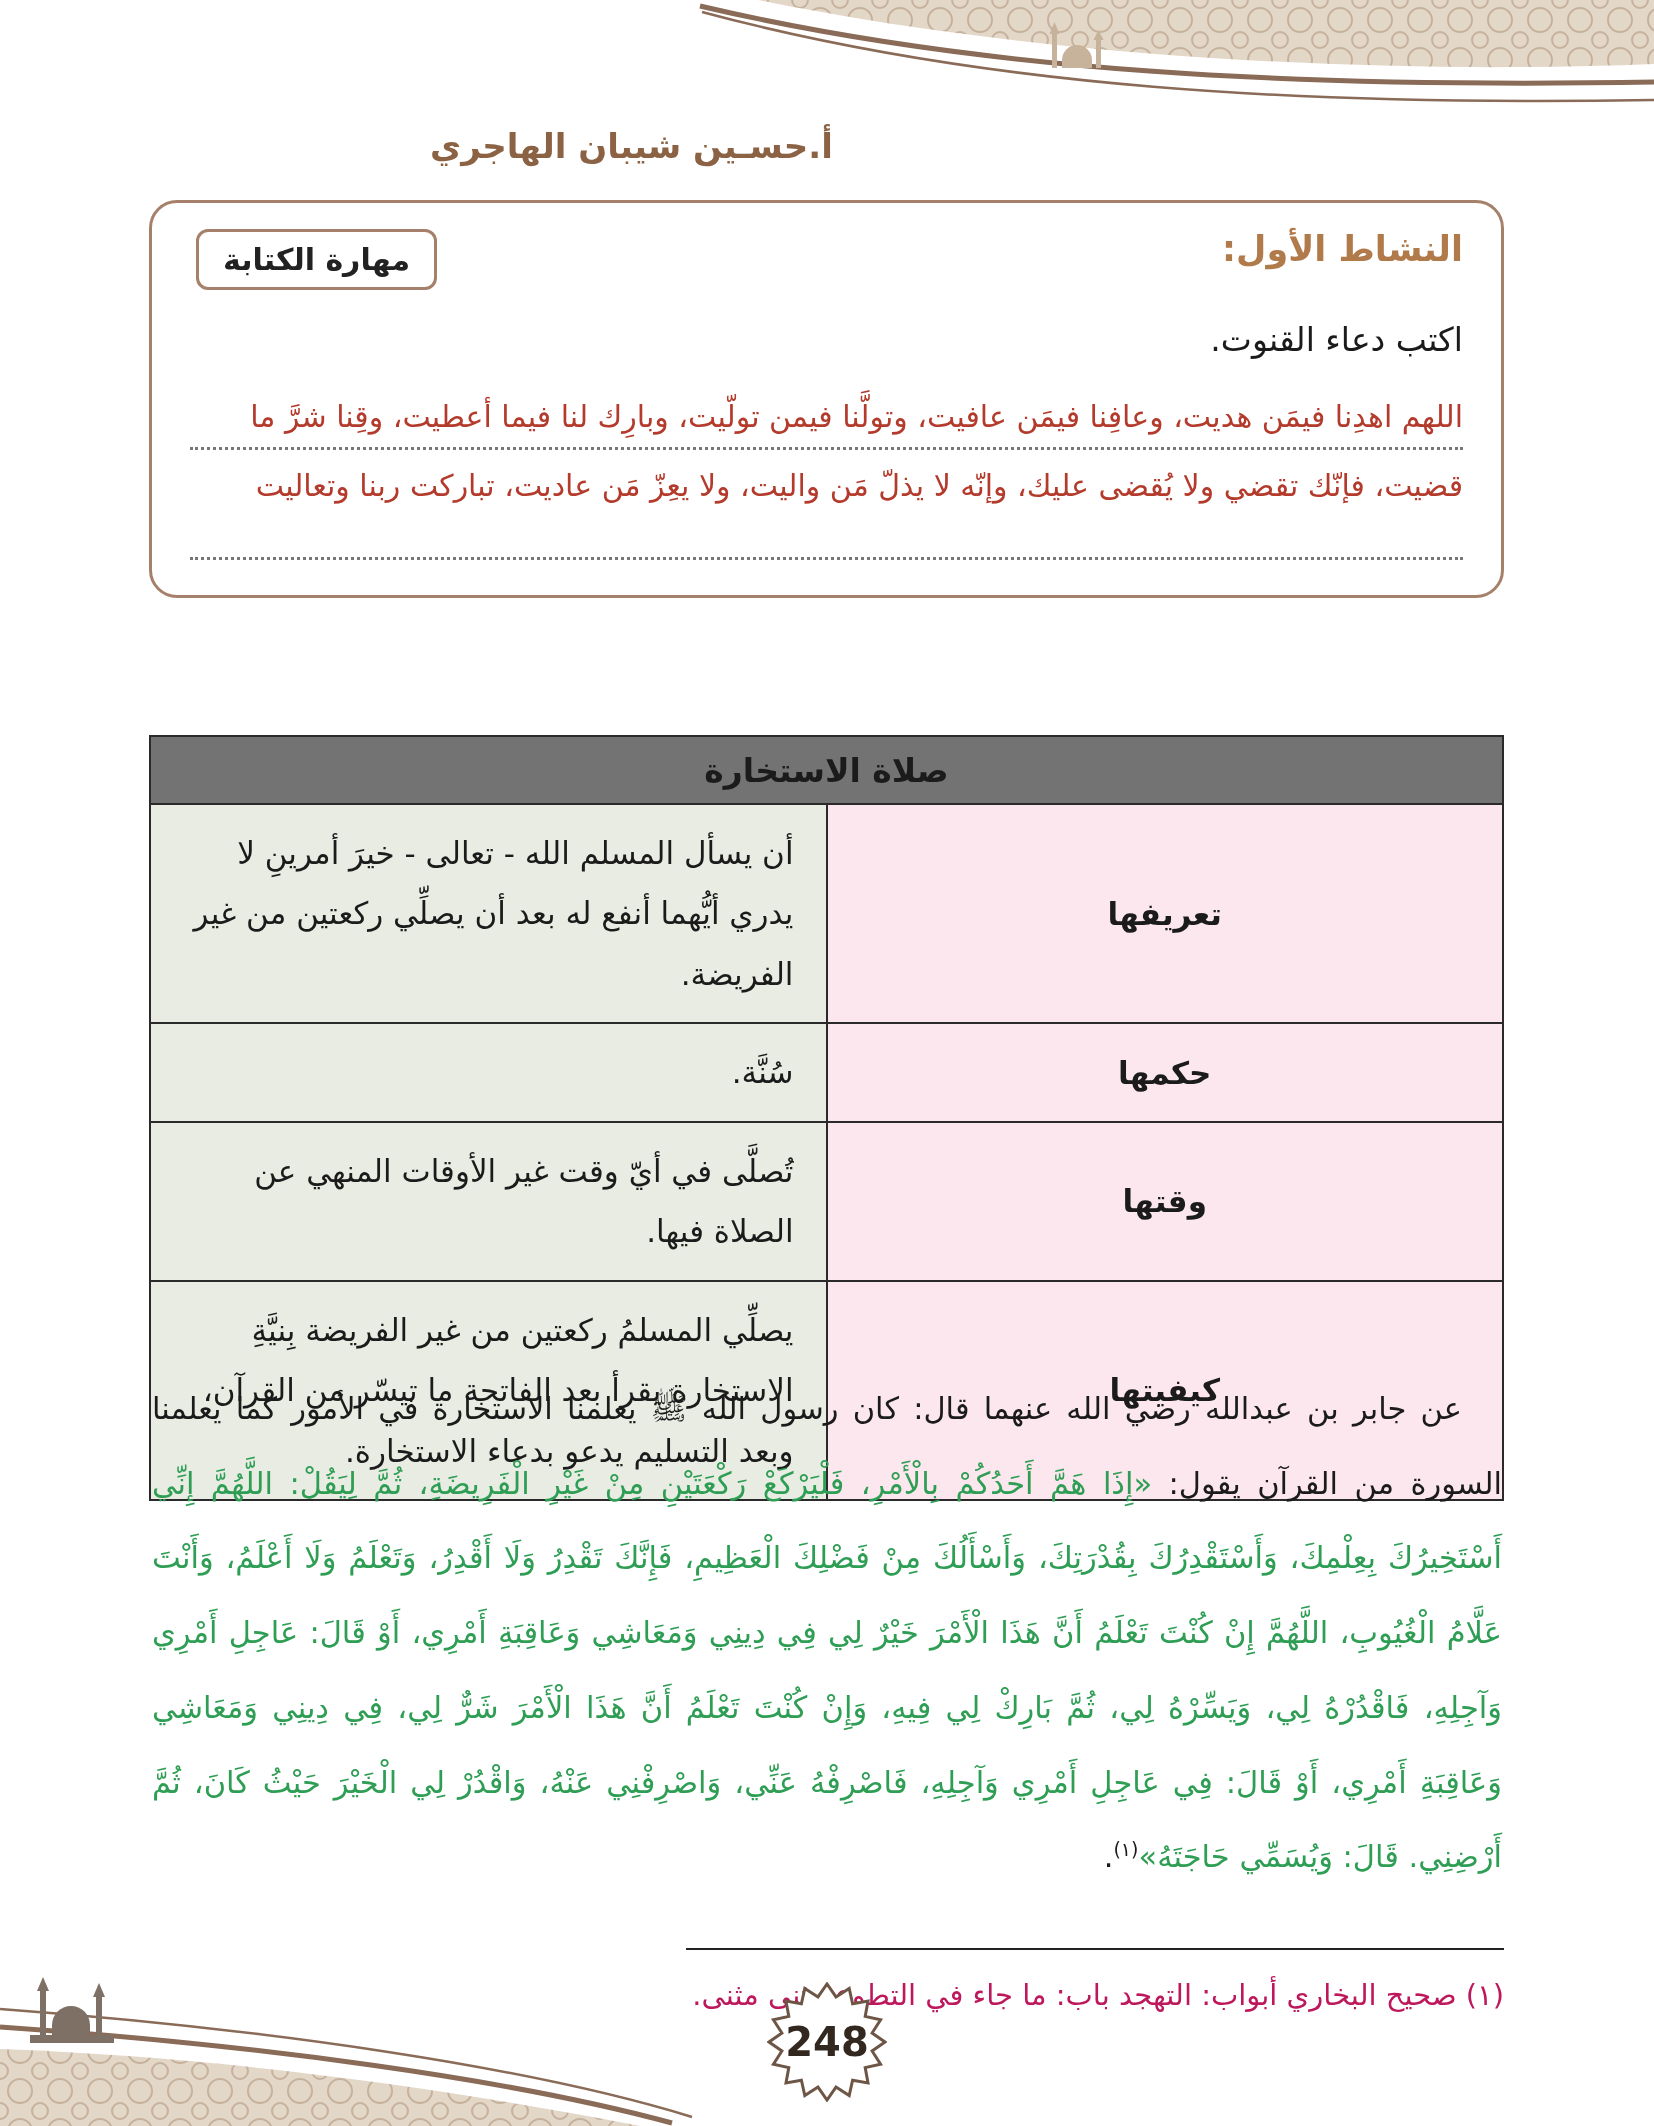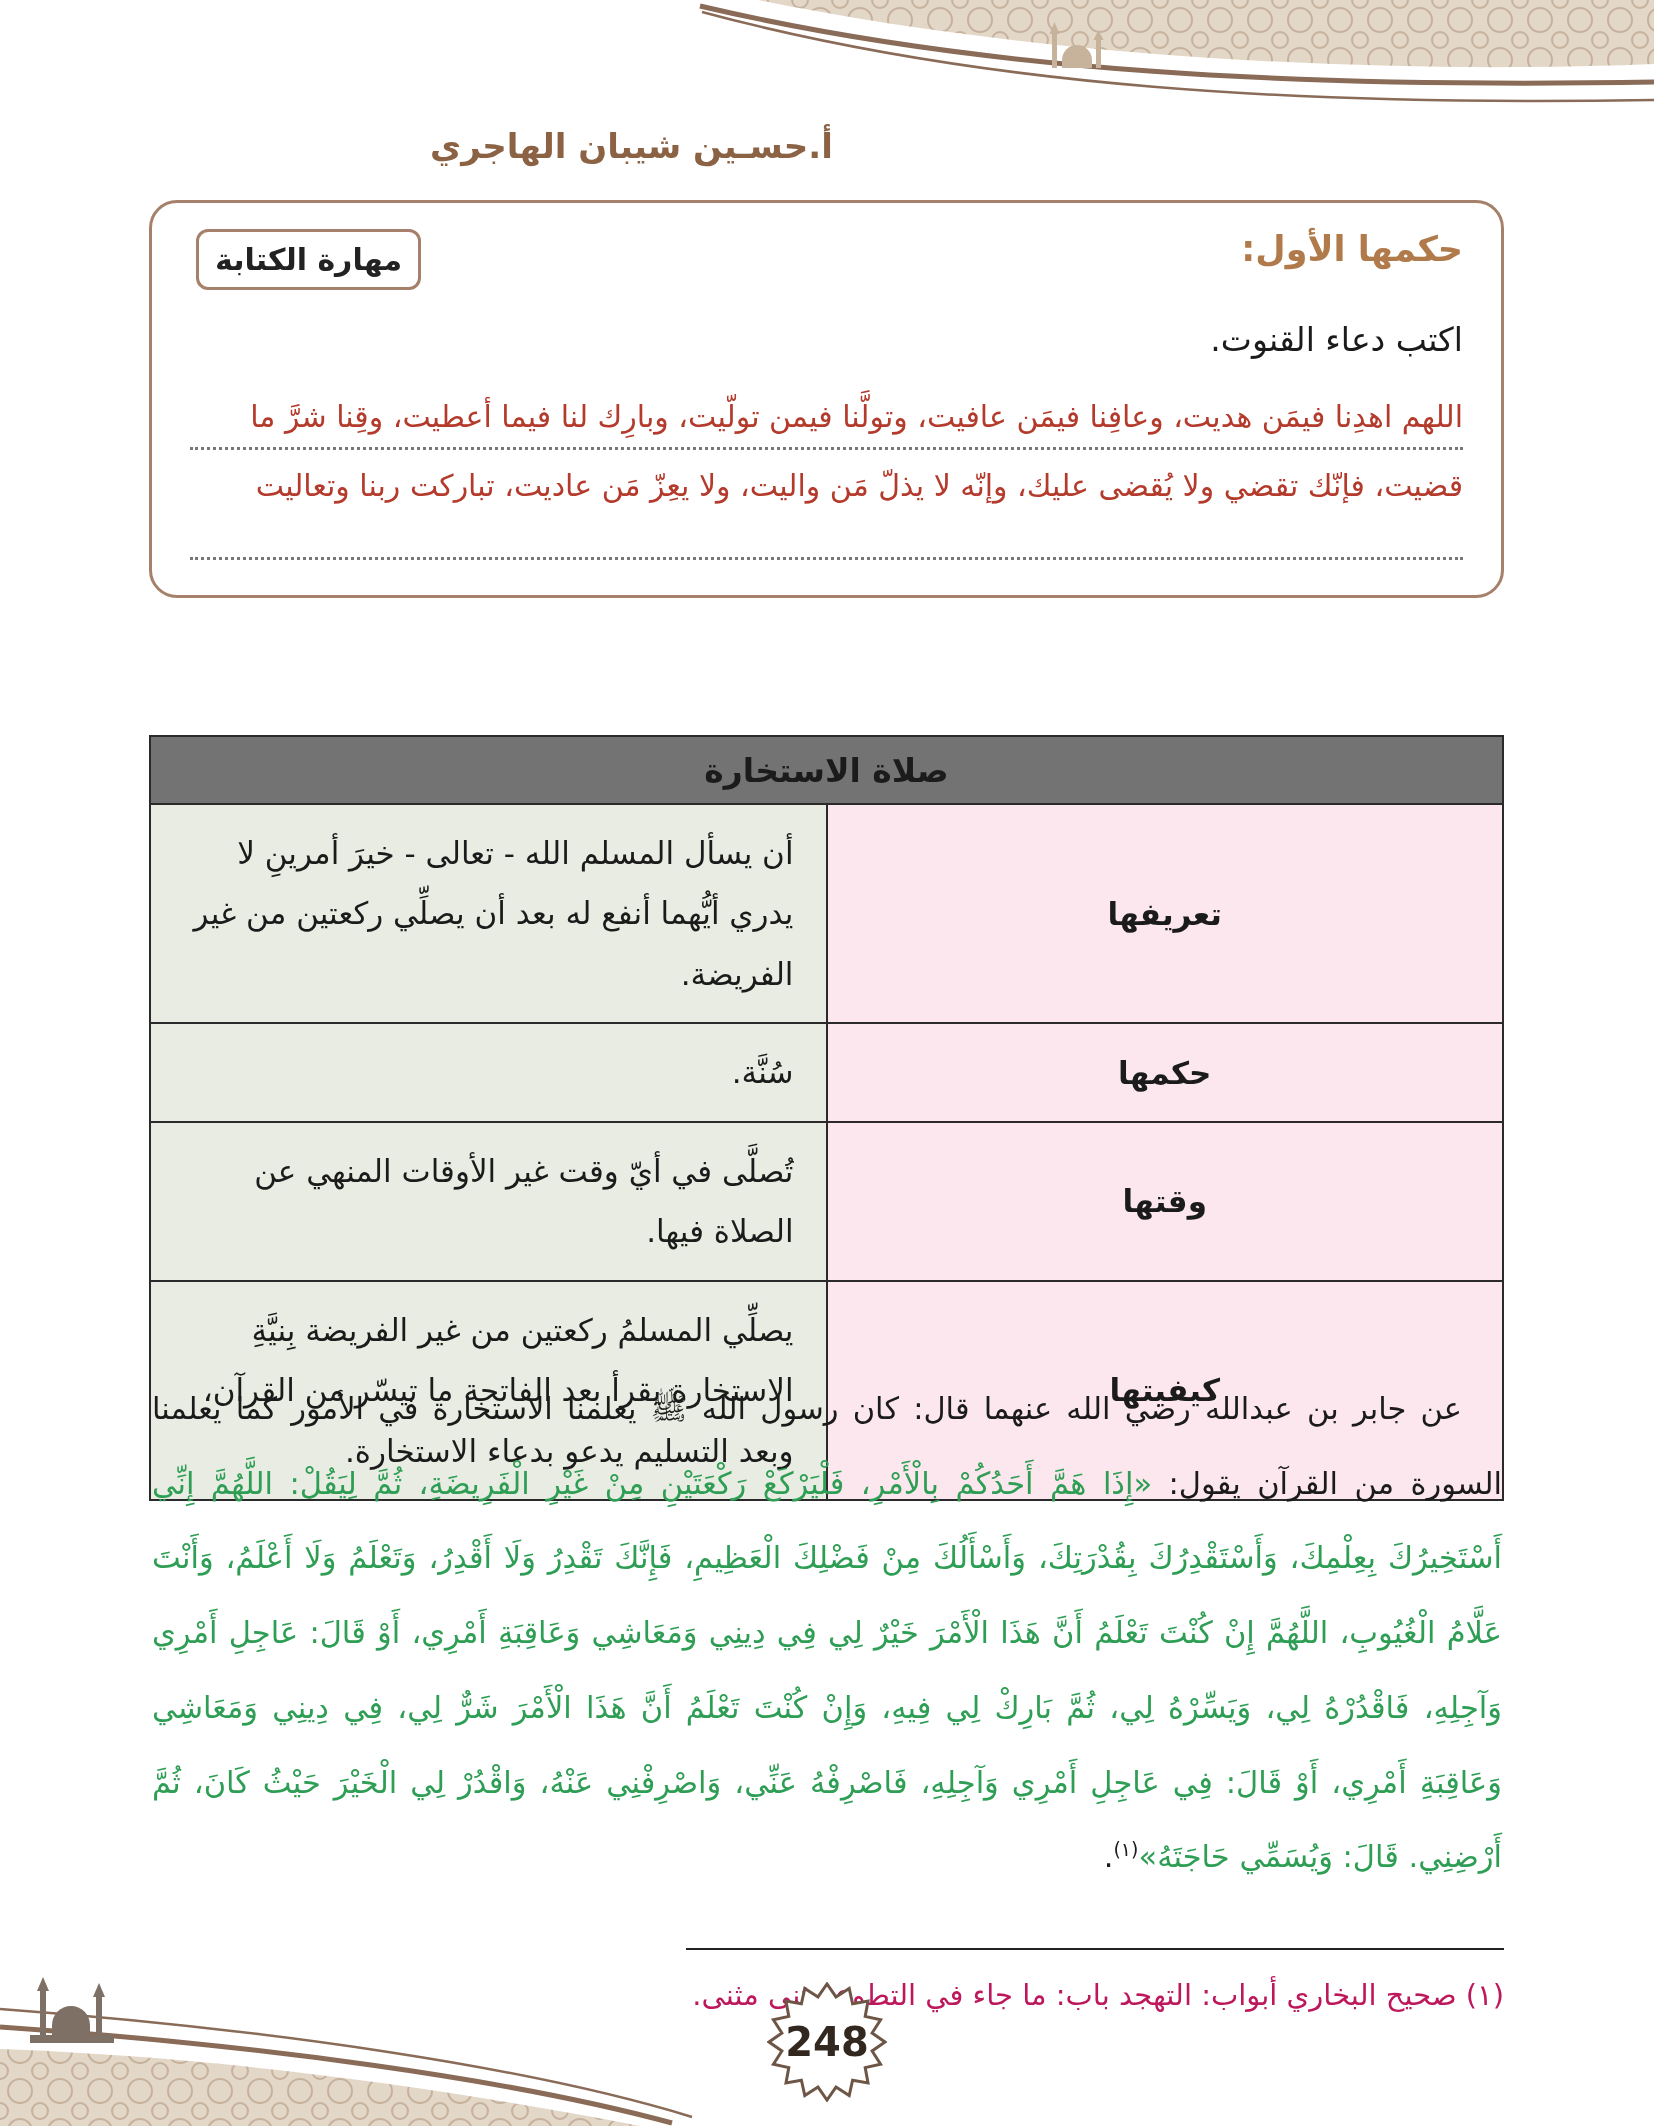"مهارة الكتابة" .skill-box { padding: 10px 16px -> 10px 24px }
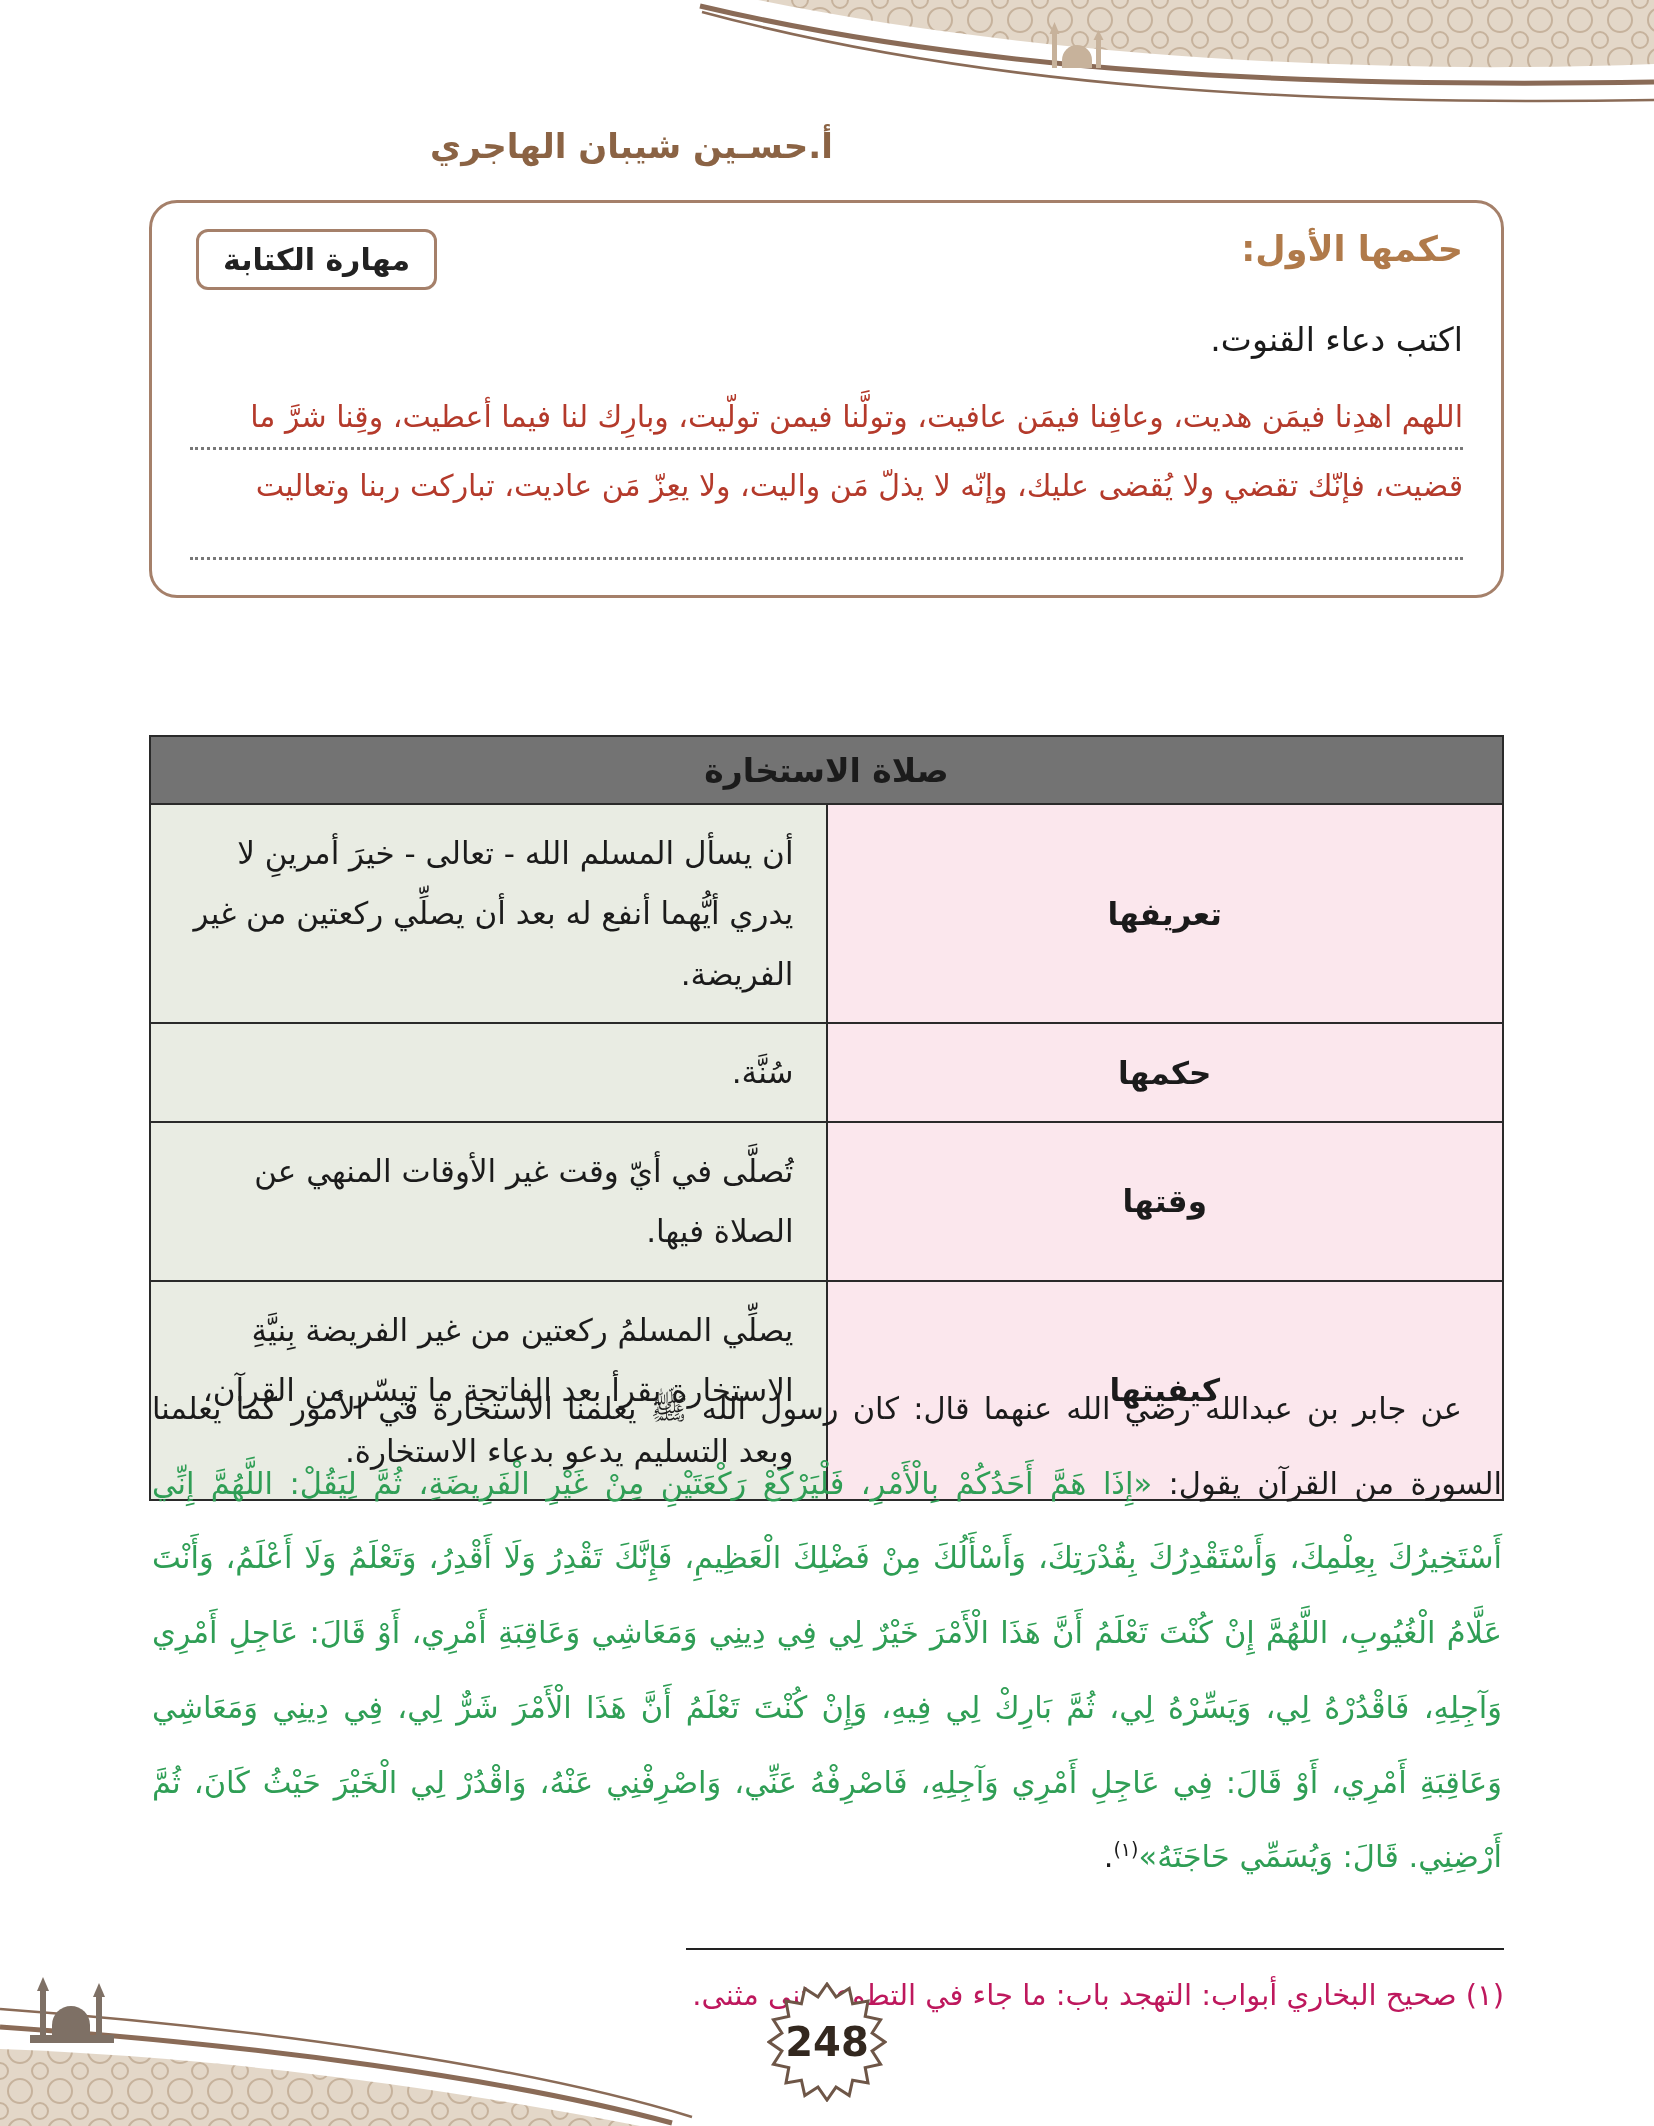"حكمها الأول:" div.activity-title { text: حكمها -> النشاط }
